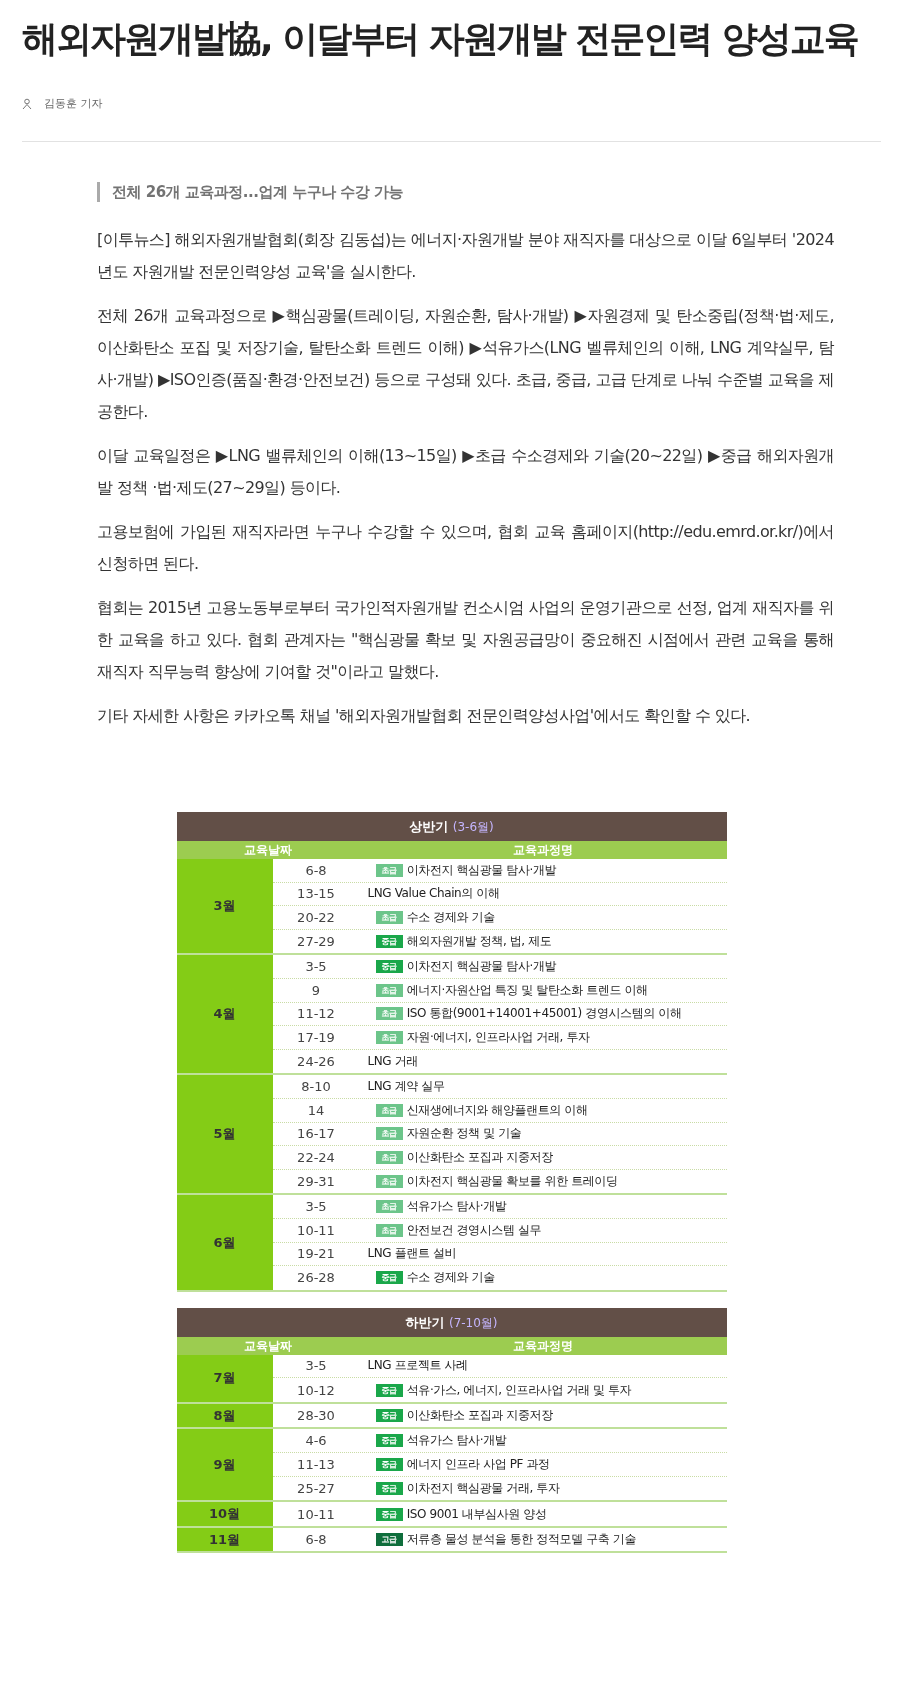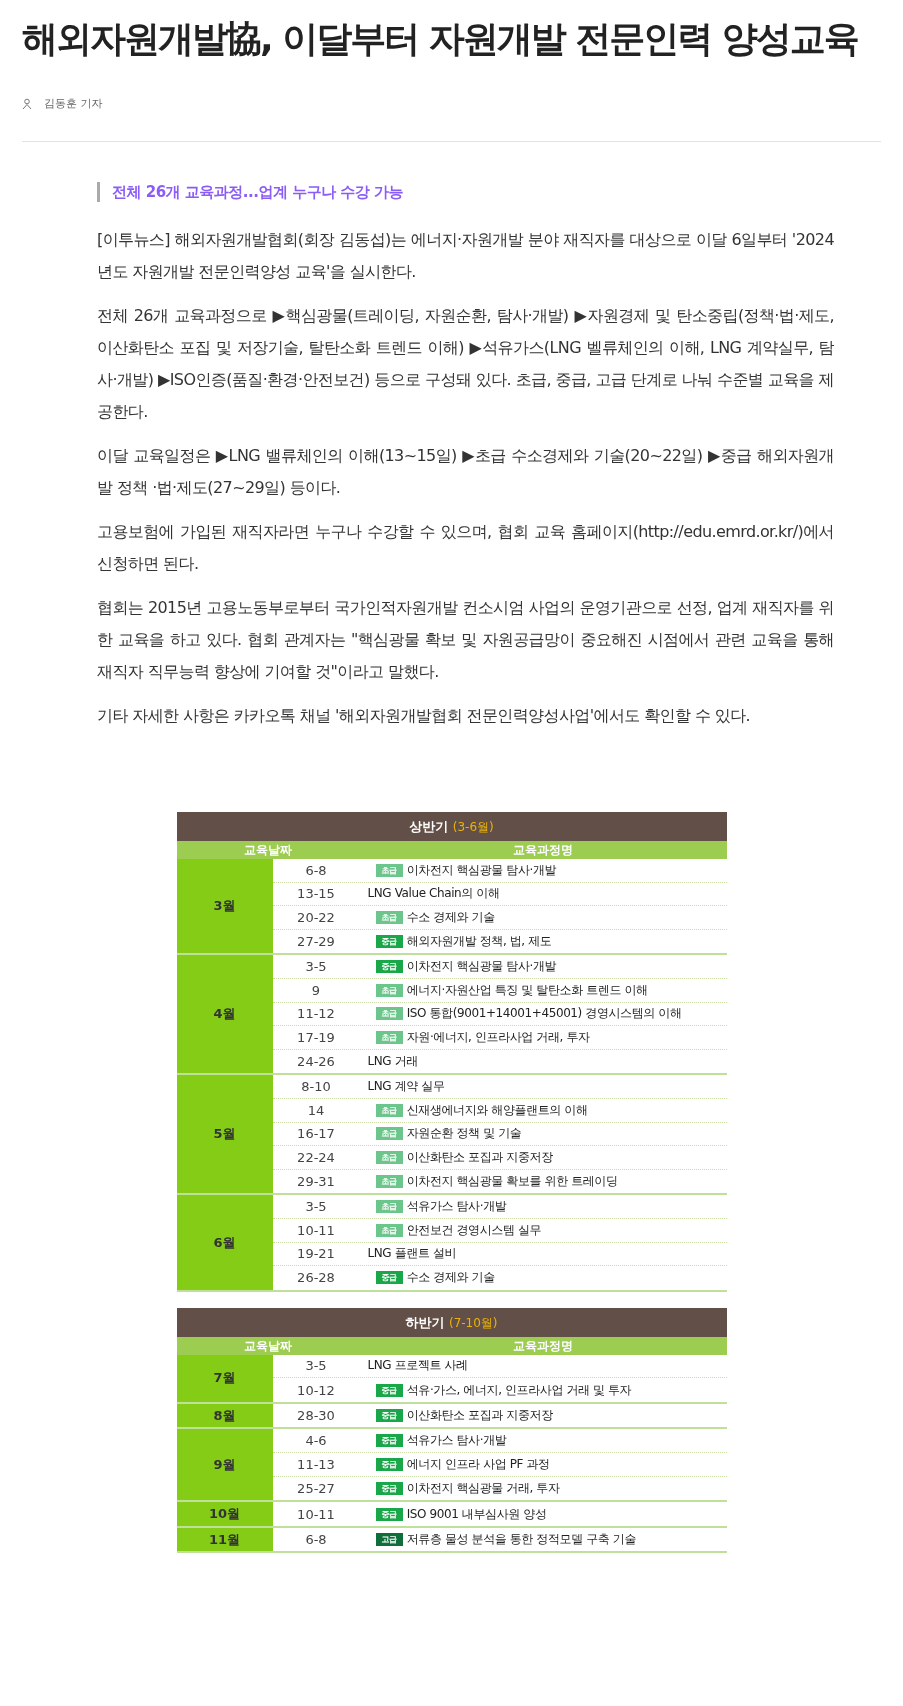"전체 26개 교육과정...업계 누구나 수강" .subtitle { color: #8b5cf6 -> #737373 }
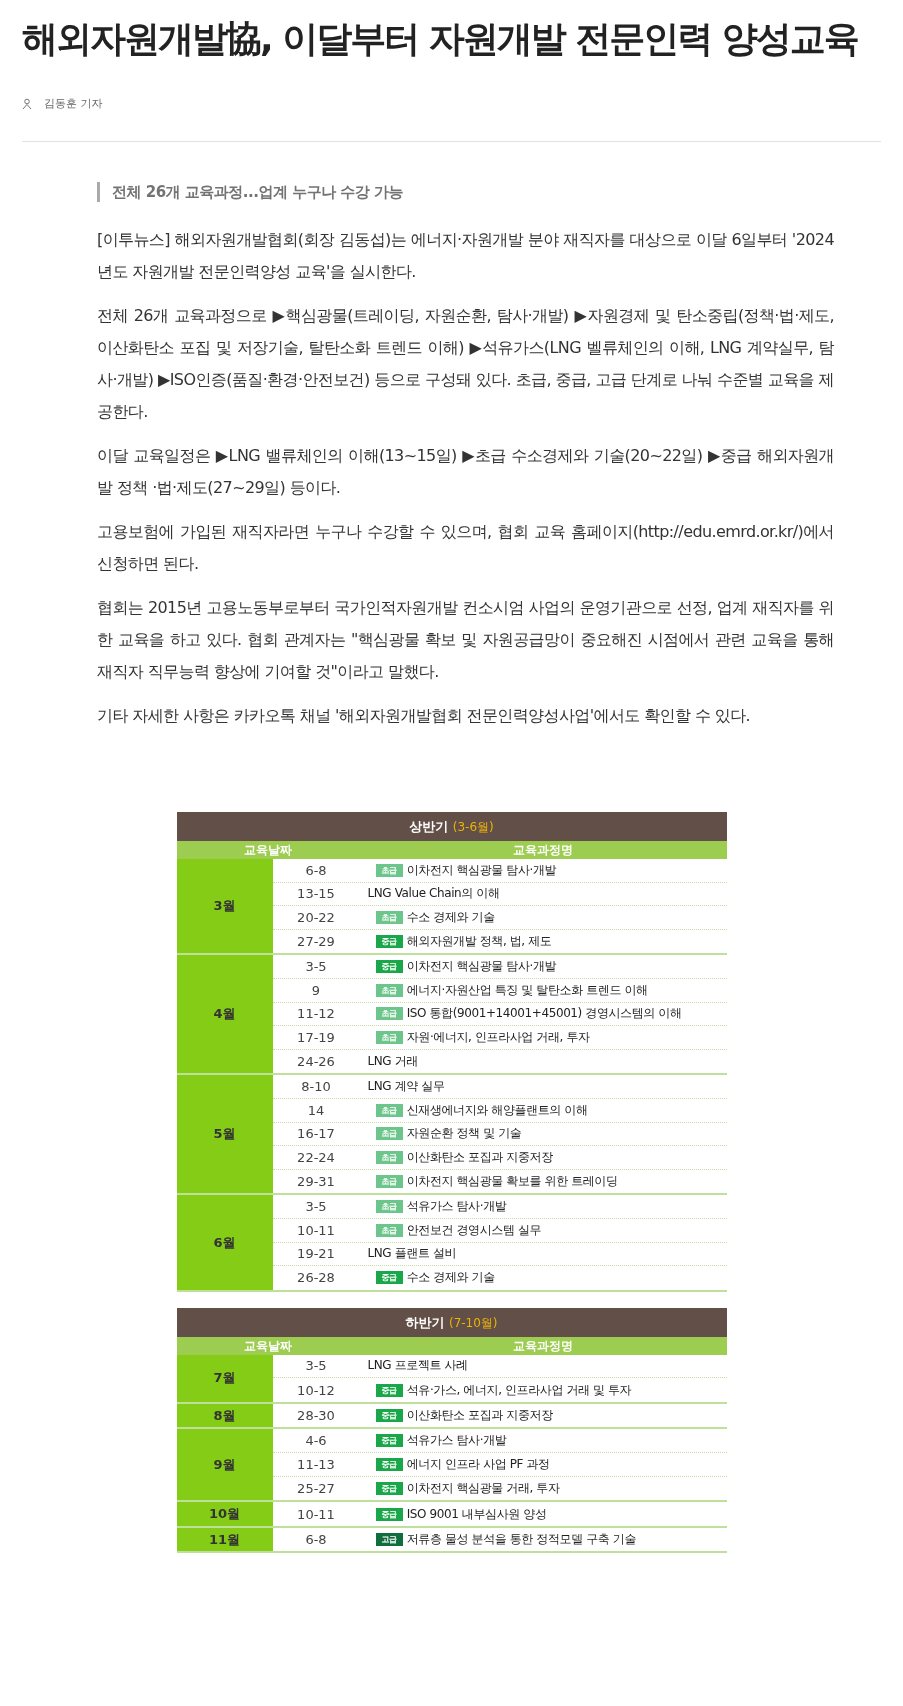"(3-6월)" .half-head .range { color: #eab308 -> #c4b5fd }
